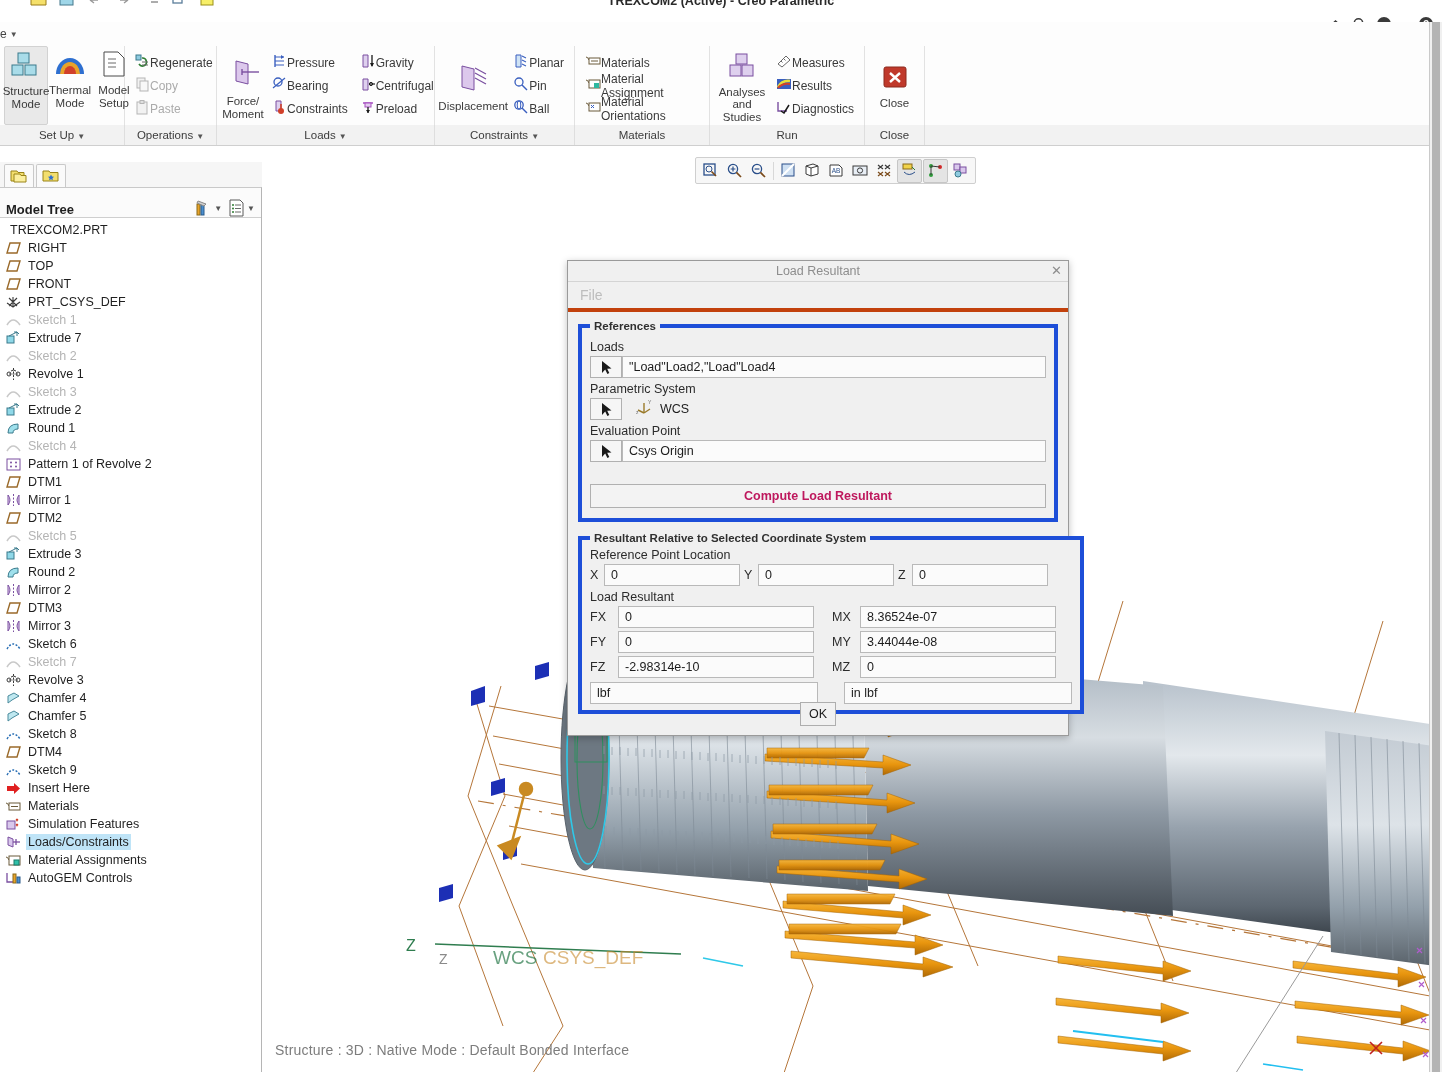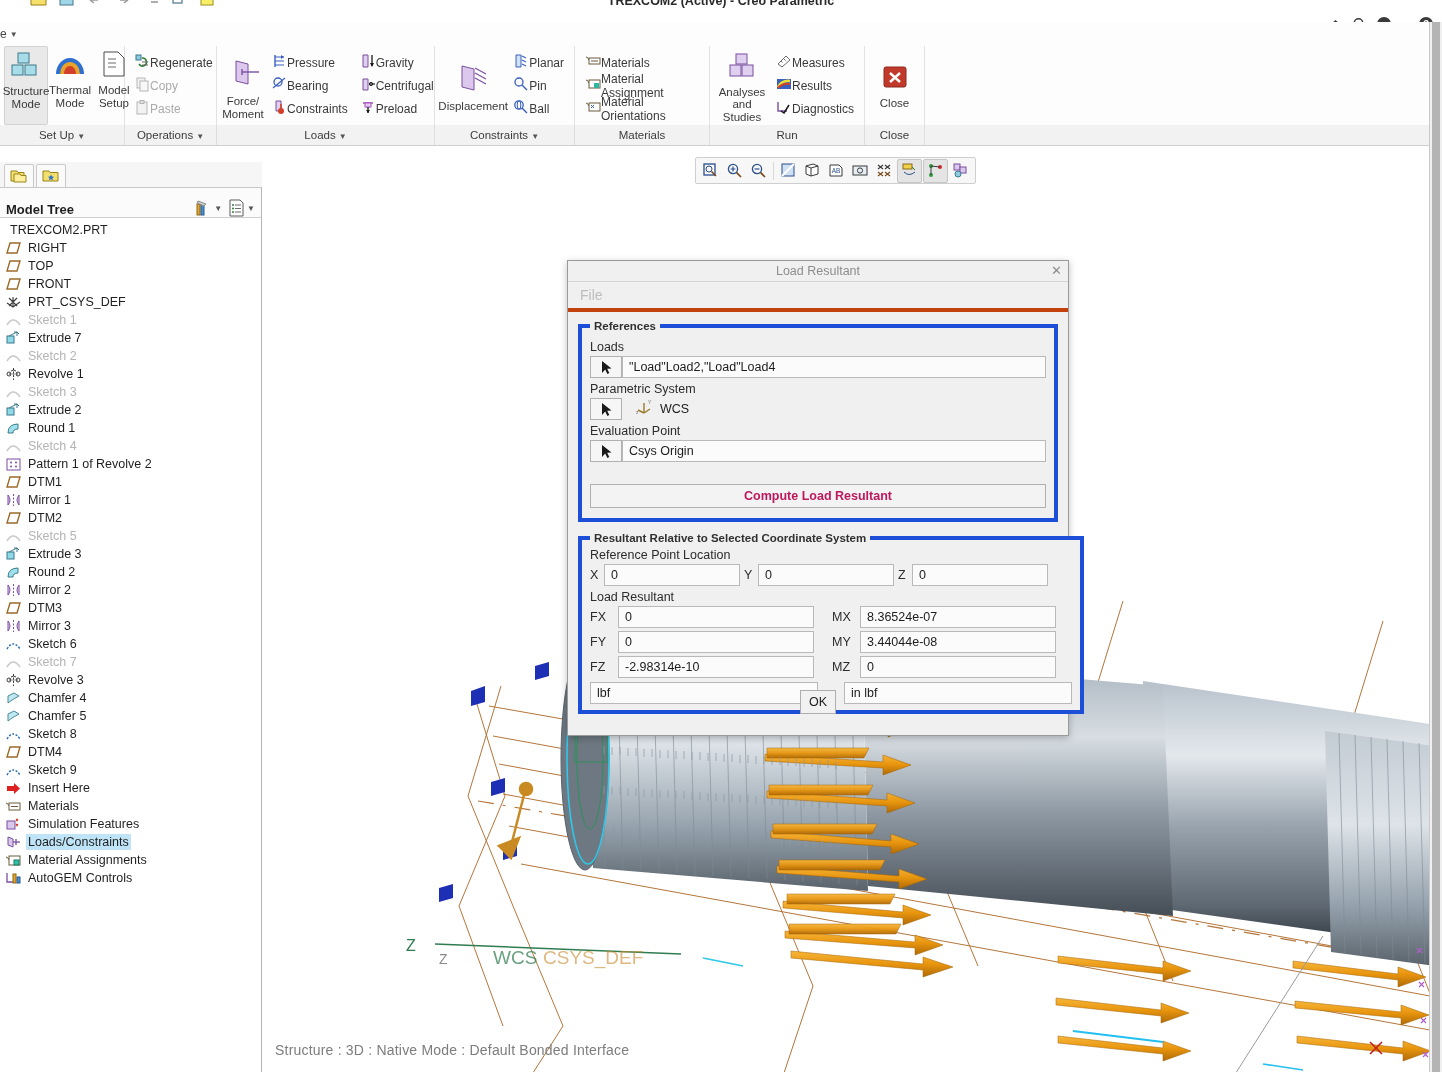"OK" .dlg-foot { bottom: 12px -> 0 }
